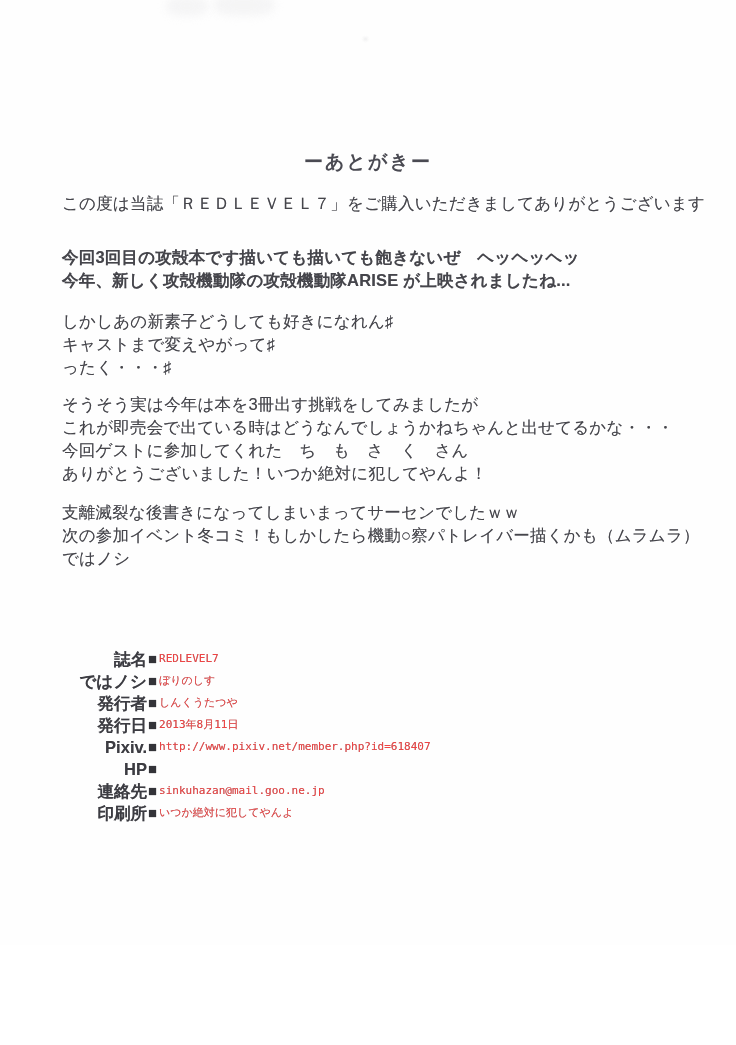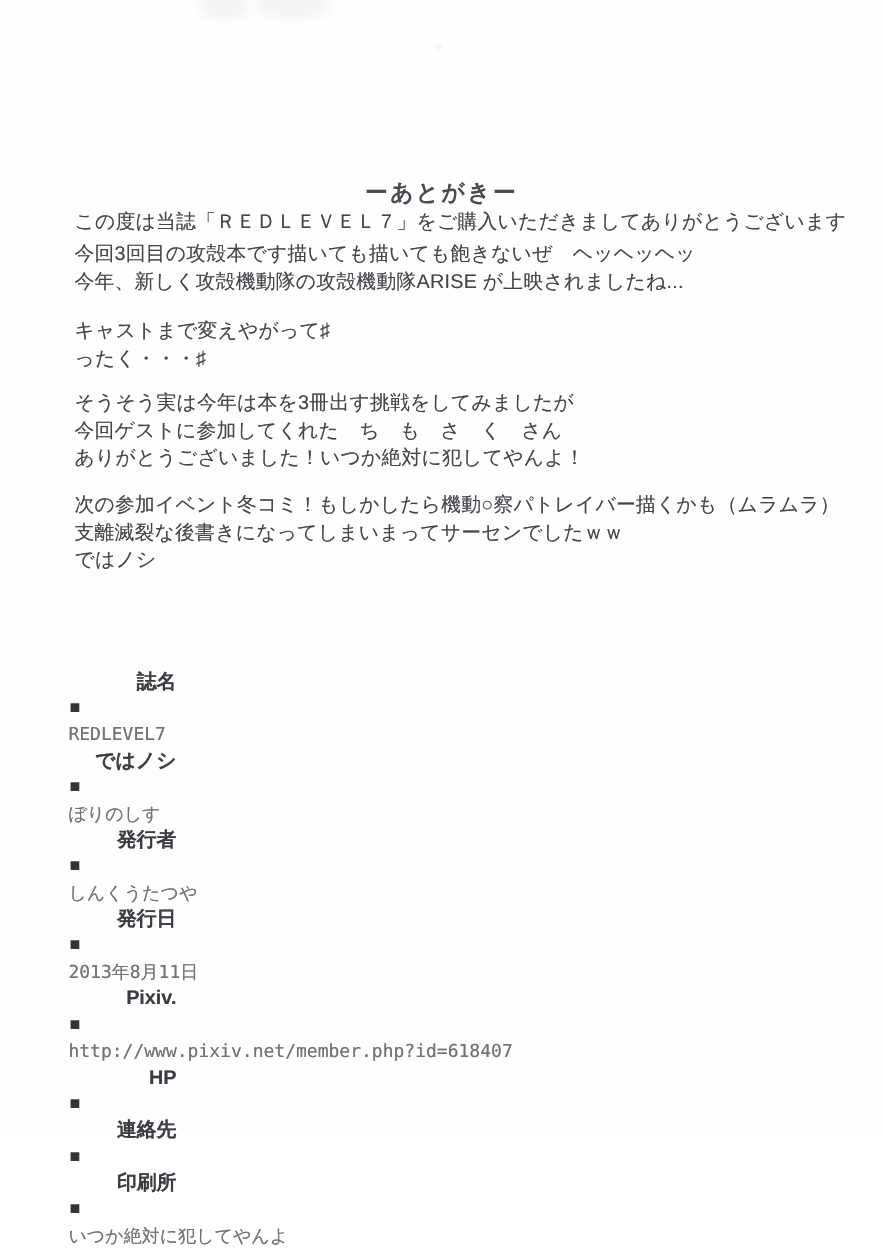"この度は当誌「ＲＥＤＬＥＶＥＬ７」をご購入いただきましてありがとうございます" .para.p1 { margin-top: none -> 18px }
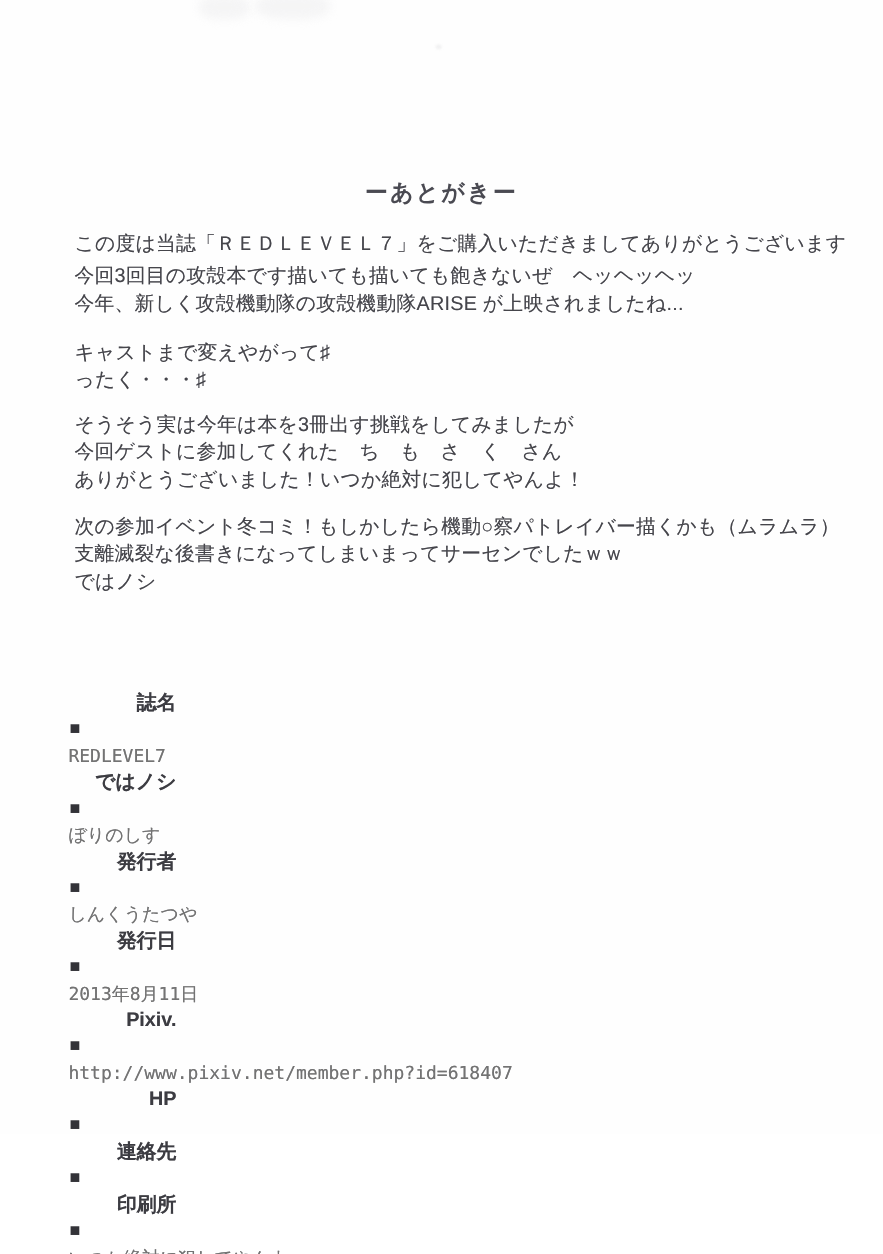"今回3回目の攻殻本です描いても描いても飽きないぜ ヘッヘッヘッ" .para.p2 { font-weight: none -> bold; margin-top: 4px -> 31px }
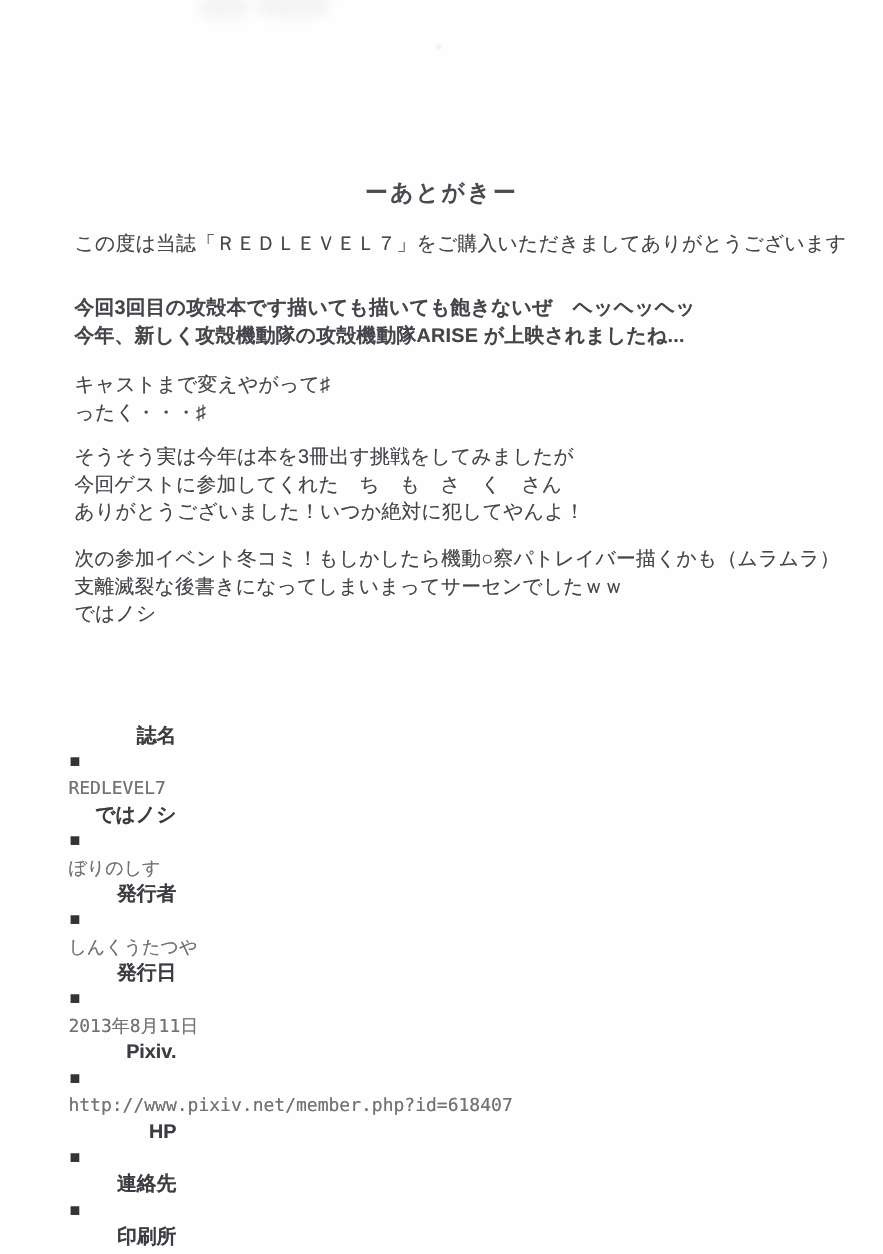"しかしあの新素子どうしても好きになれん♯" span.line { html: none -> <span>しかしあの新素子どうしても好きになれん♯</span> }
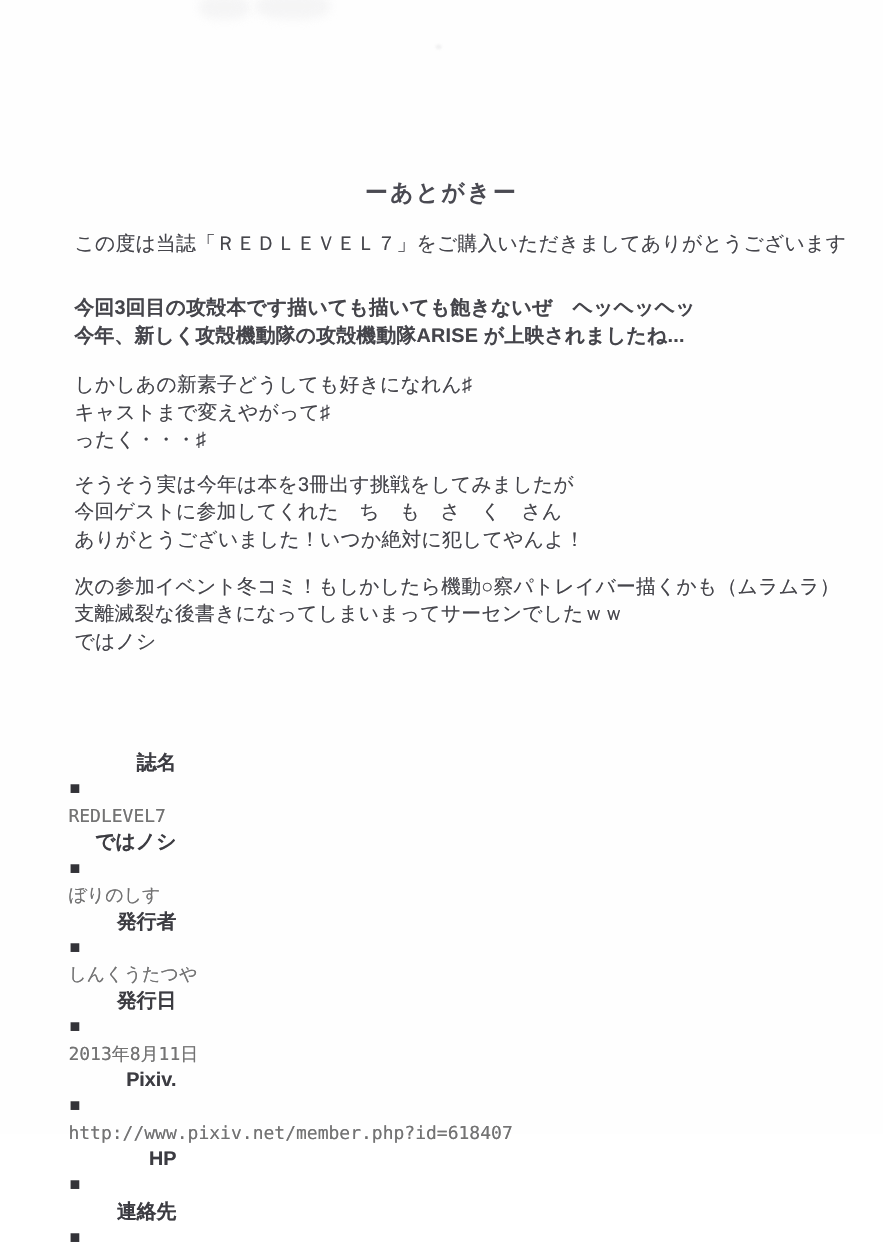"これが即売会で出ている時はどうなんでしょうかねちゃんと出せてるかな・・・" span.line { html: none -> <span>これが即売会で出ている時はどうなんでしょうかねちゃんと出せてるかな・・・</span> }
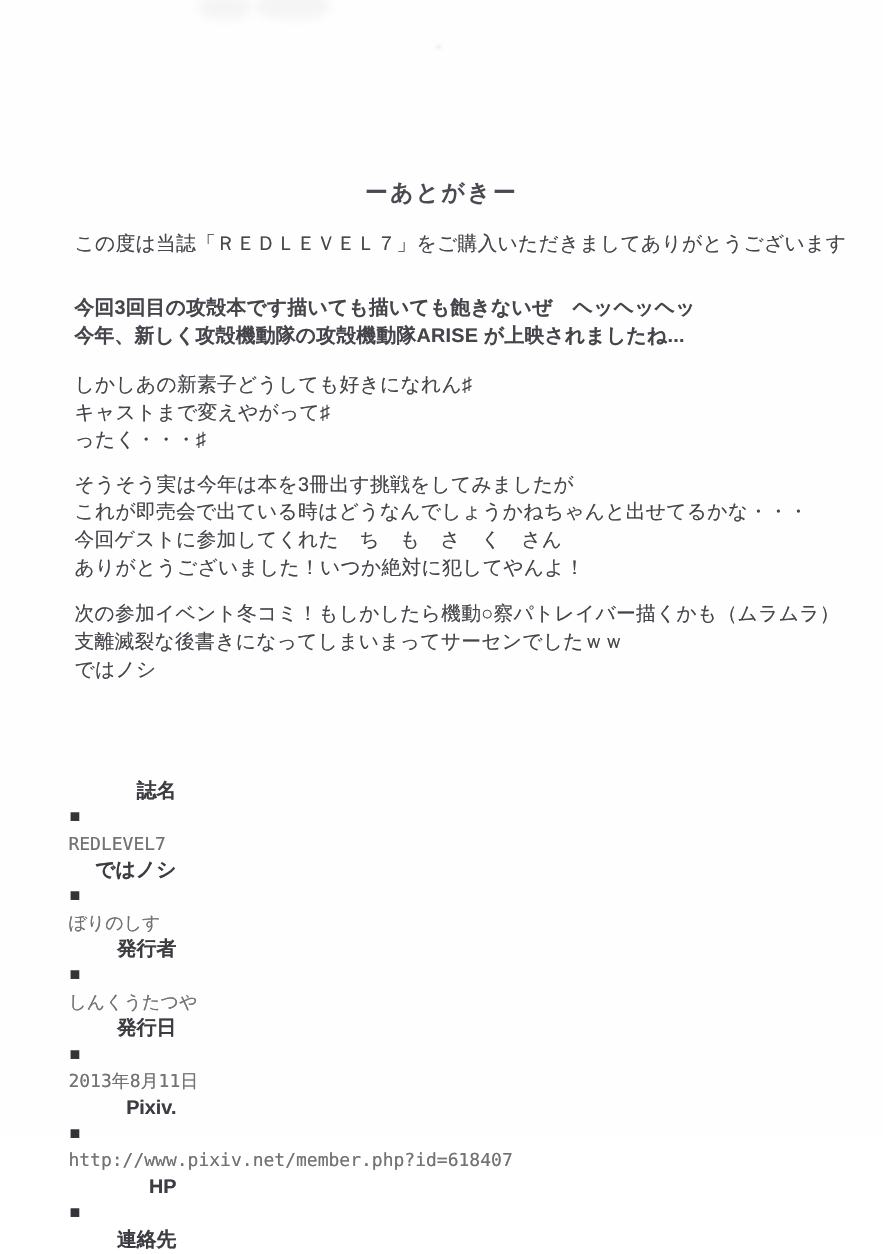"次の参加イベント冬コミ！もしかしたら機動○察パトレイバー描くかも（ムラムラ）" span.line { order: before "支離滅裂な後書きになってしまいまってサーセンでしたｗｗ" -> after "支離滅裂な後書きになってしまいまってサーセンでしたｗｗ" }
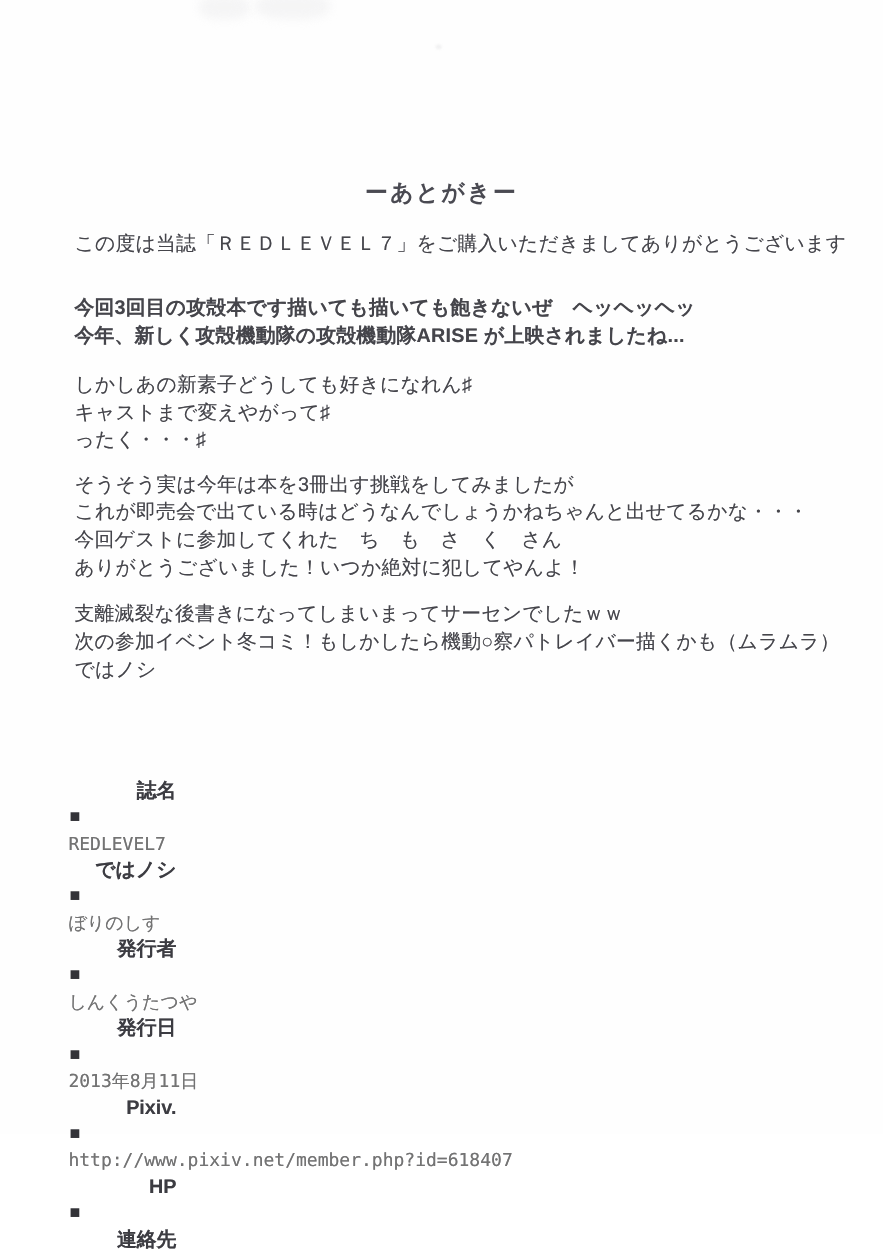"誌名" .colophon .row { align-items: flex-start -> flex-end; flex-direction: column -> none }
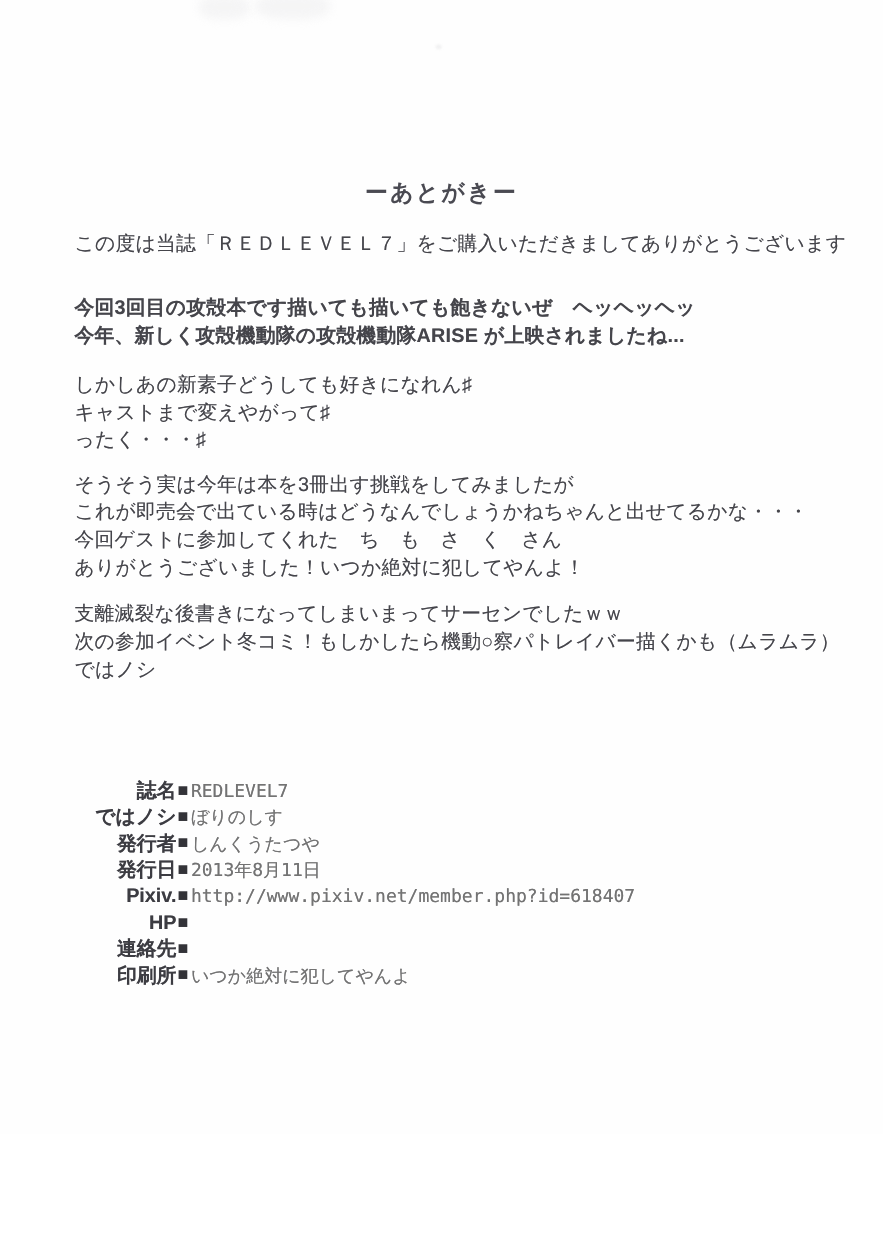"REDLEVEL7" .colophon .value { color: #737373 -> #ef4444; font-size: 15px -> 11px }
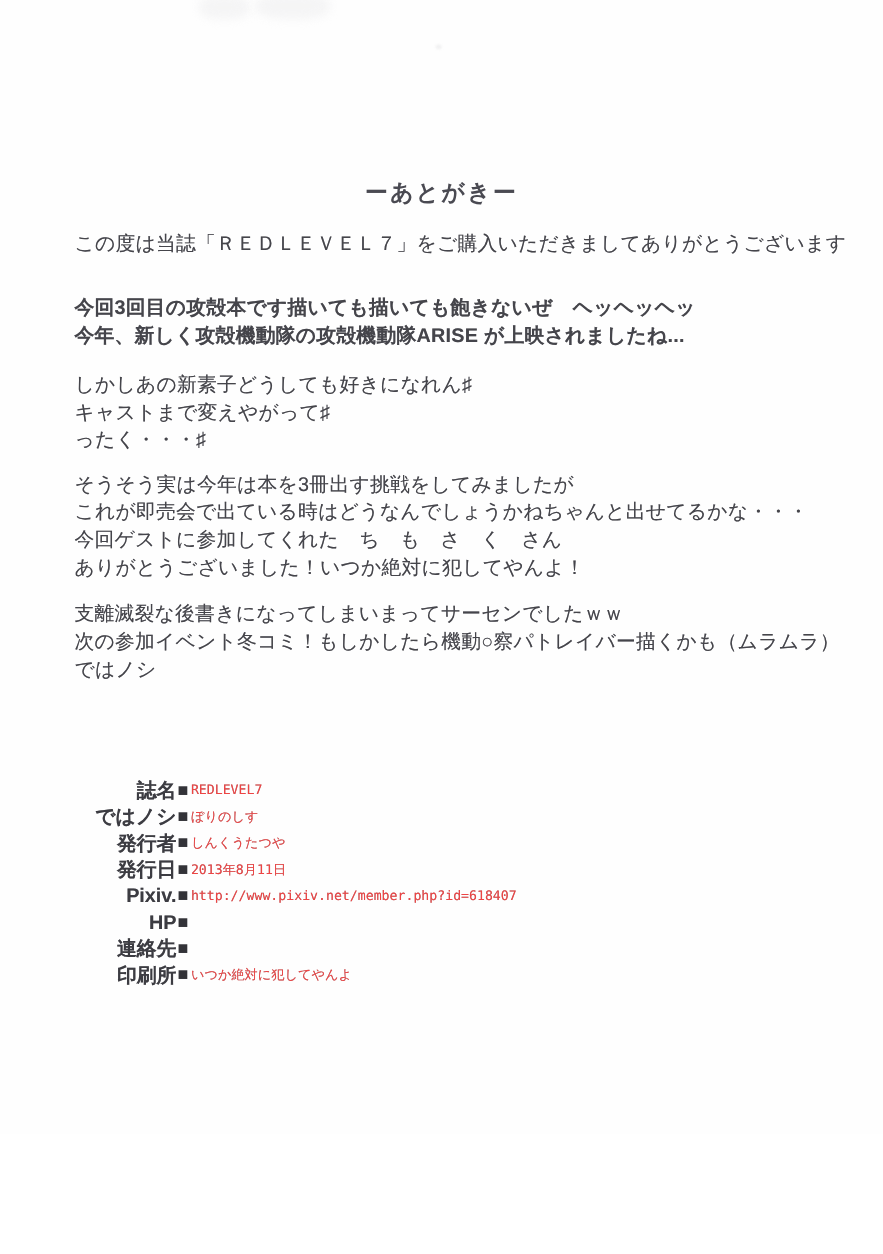"sinkuhazan@mail.goo.ne.jp" span.value { html: none -> <span>sinkuhazan@mail.goo.ne.jp</span> }
